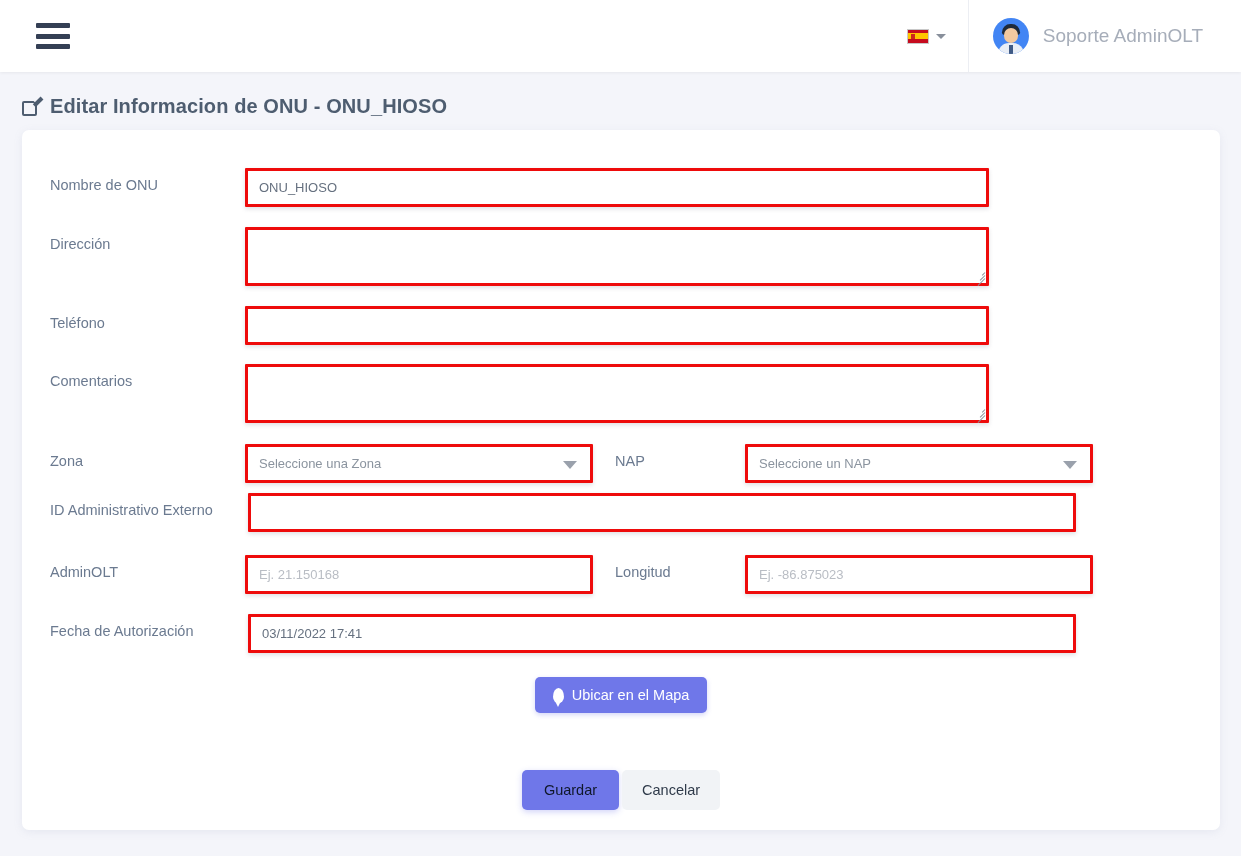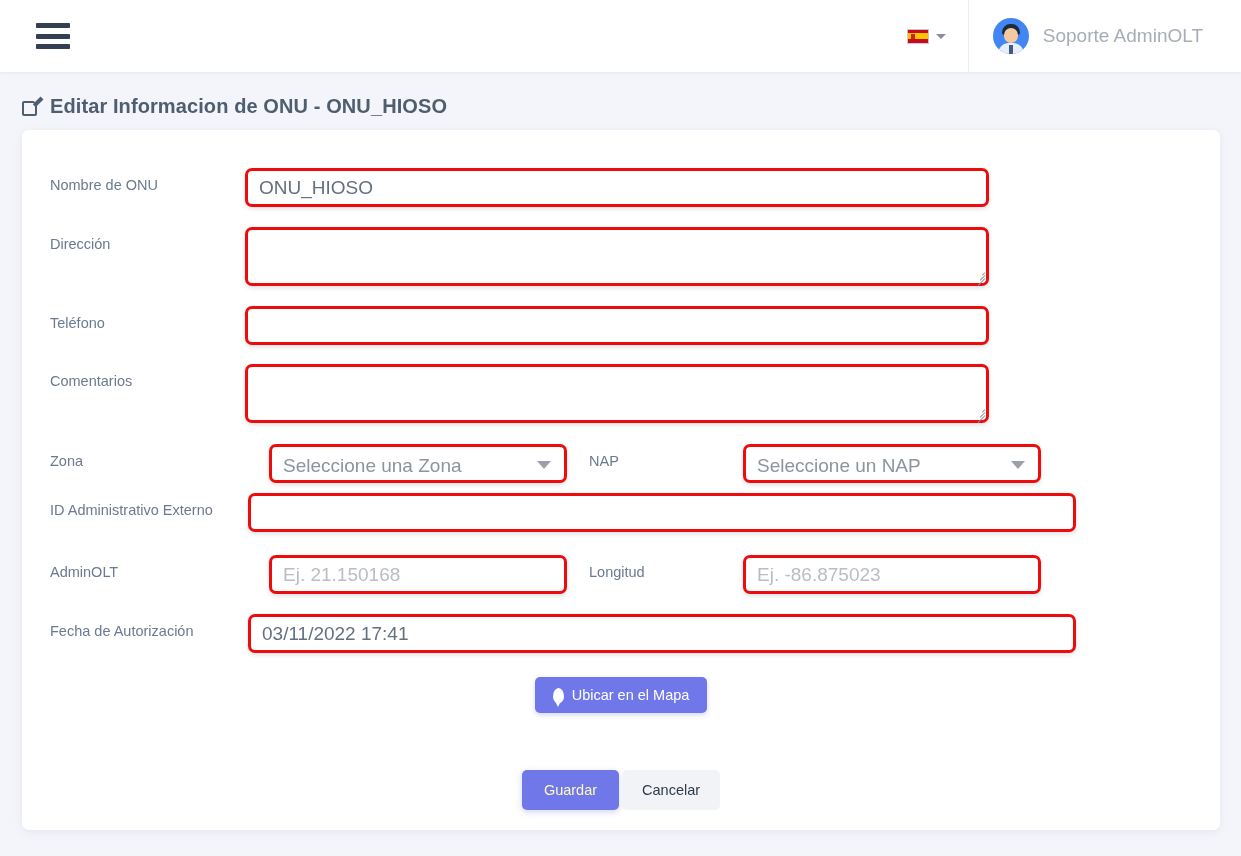"ONU_HIOSO" .ctl { border-radius: 7px -> 1px; font-size: 19px -> 13px }
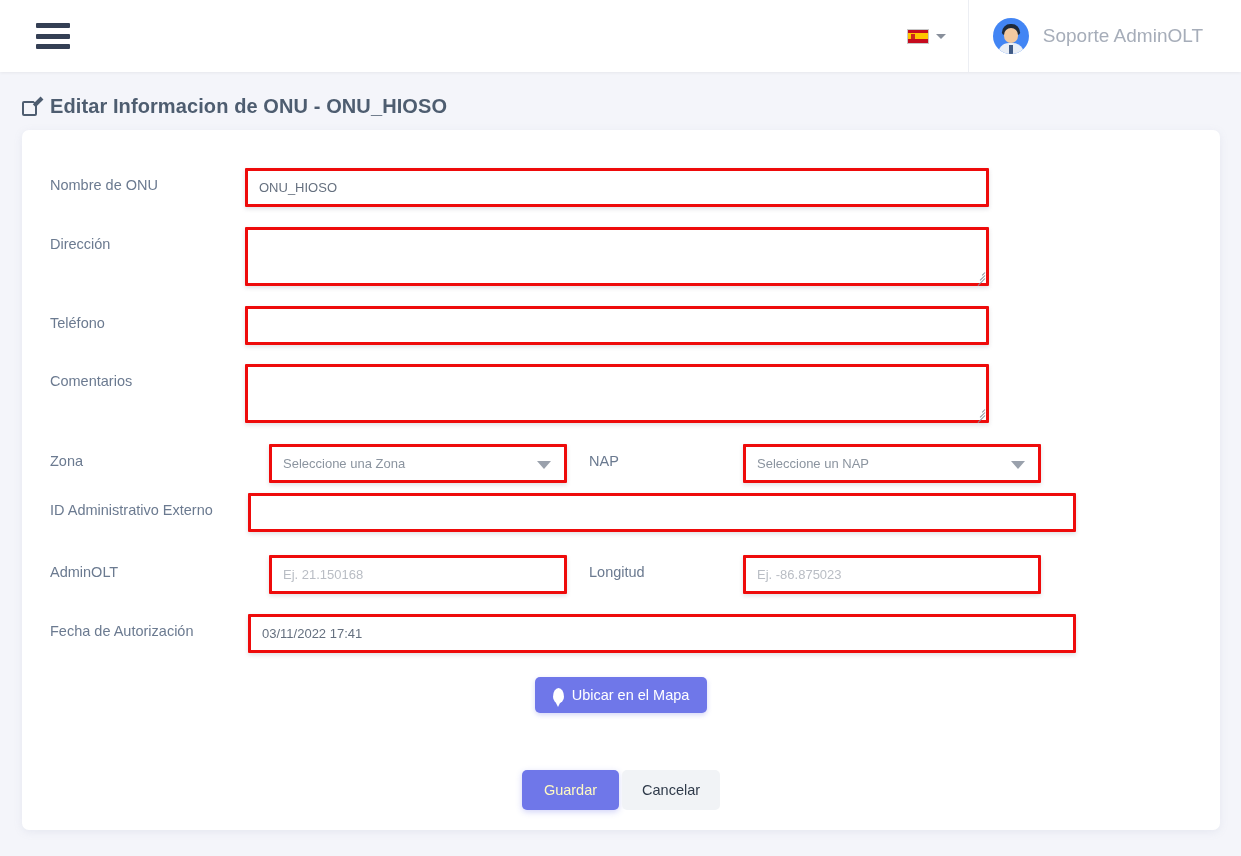"Seleccione una Zona" .w-half { margin-left: 24px -> none; width: 298px -> 348px }
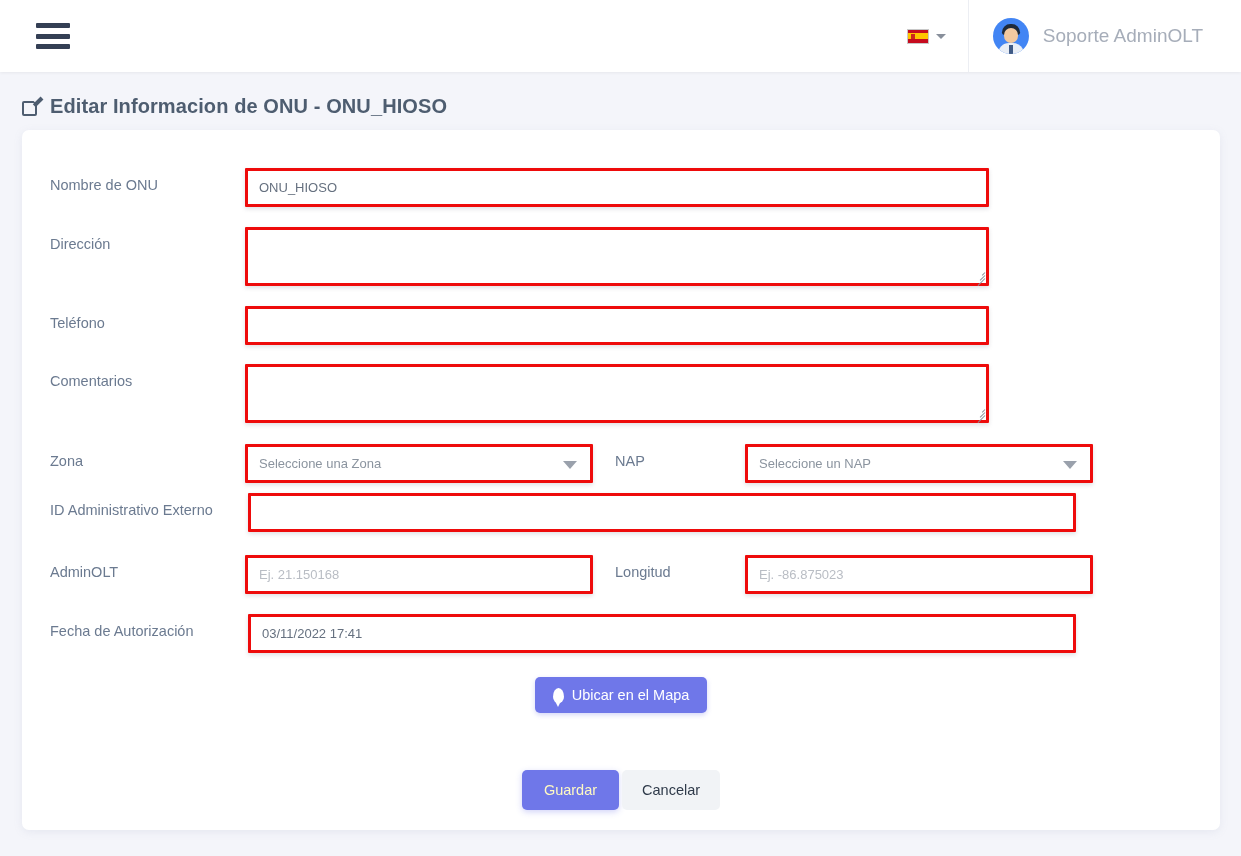"Guardar" .btn-save { color: #fef9c3 -> #0f172a }
